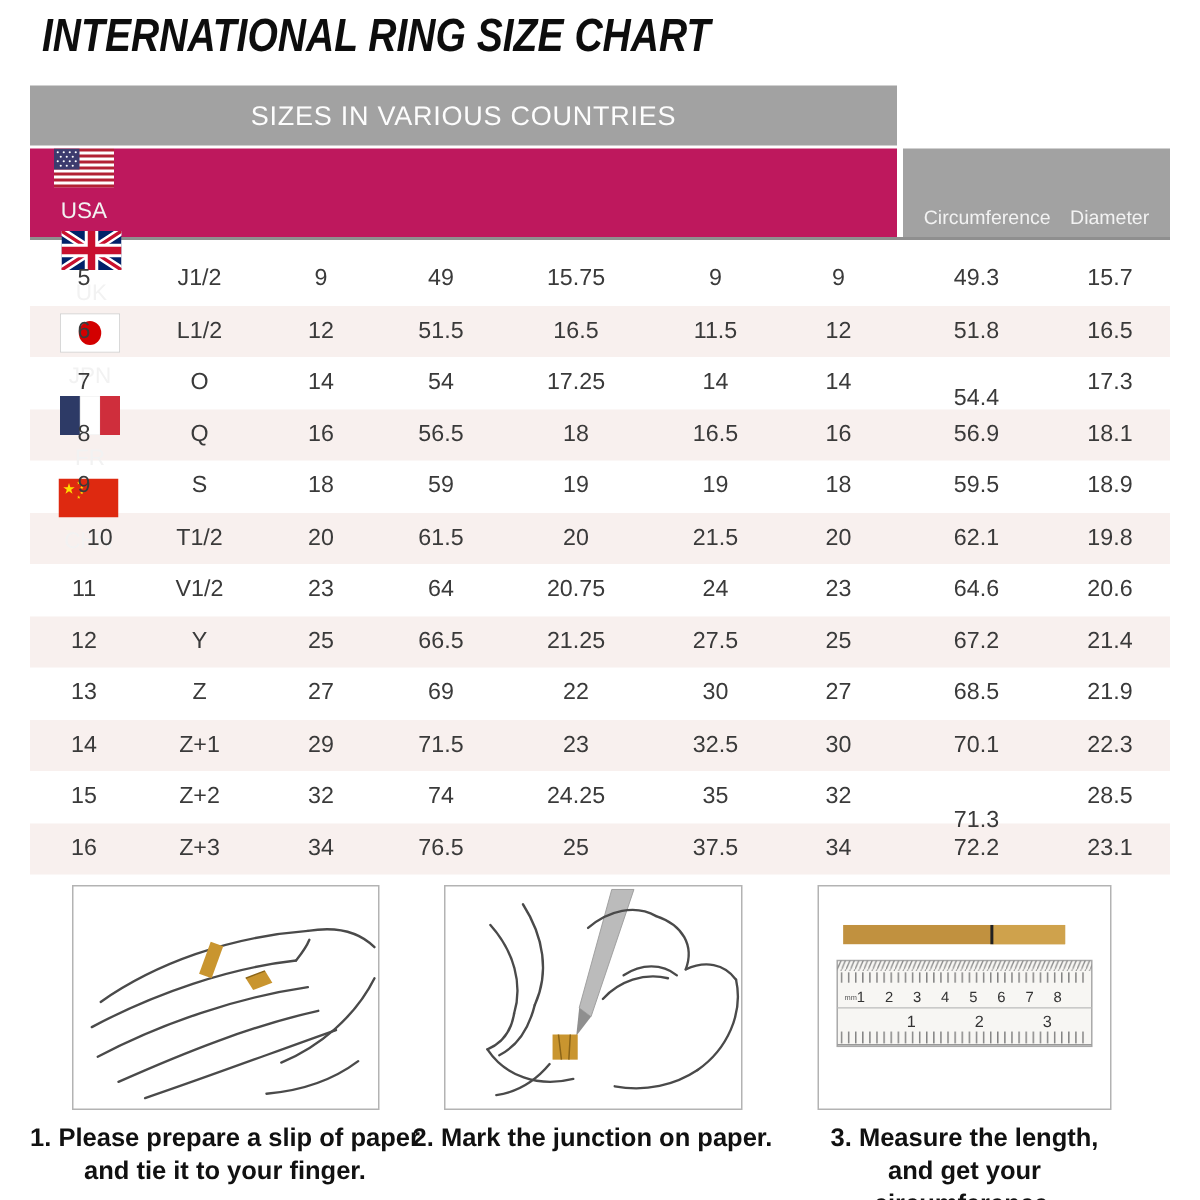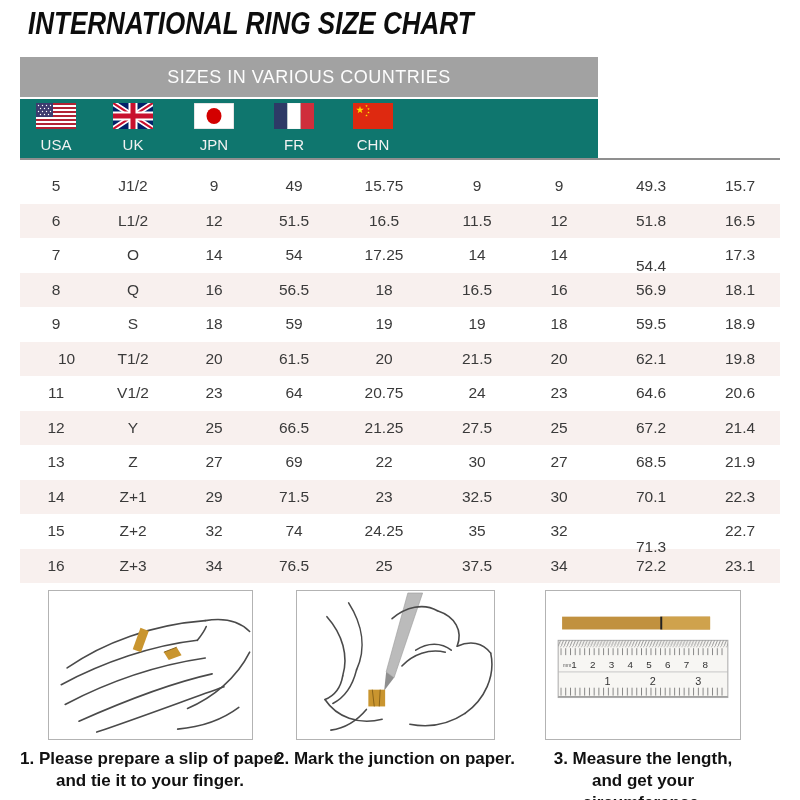"USA" .hr2 .cc { background: #0f766e -> #be185d; flex-direction: none -> column }
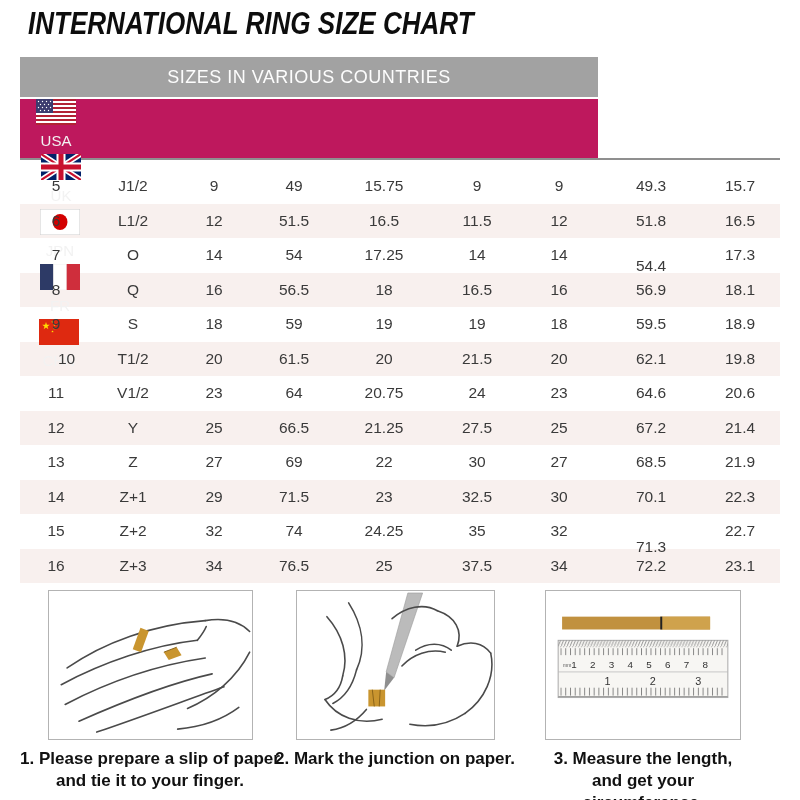"Circumference" div.lc { html: none -> <div> <span>Circumference</span> <span>Diameter</span> </div> }
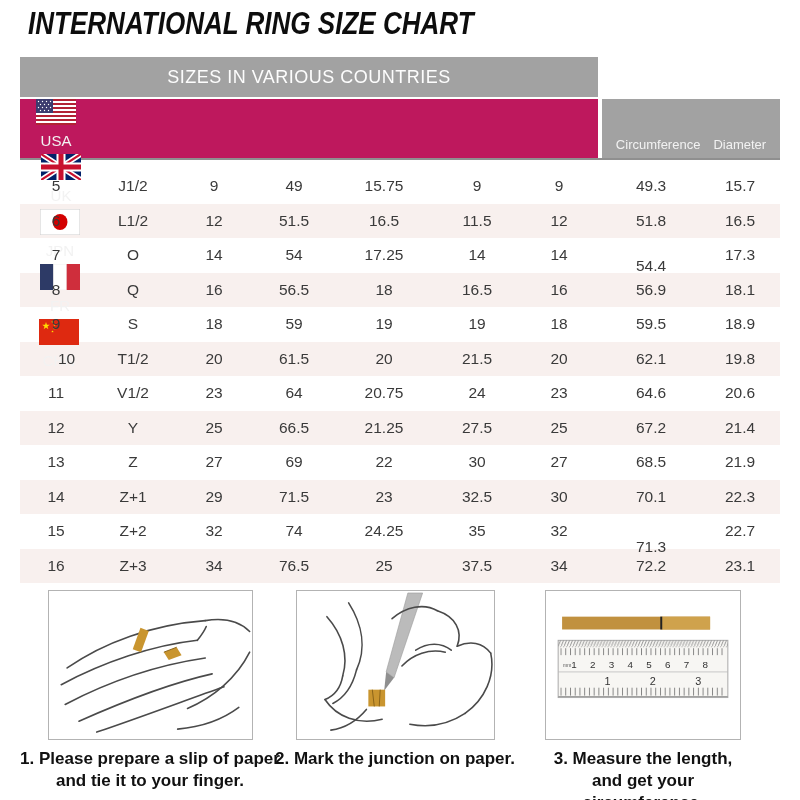"22.7" div.cell { text: 22.7 -> 28.5 }
